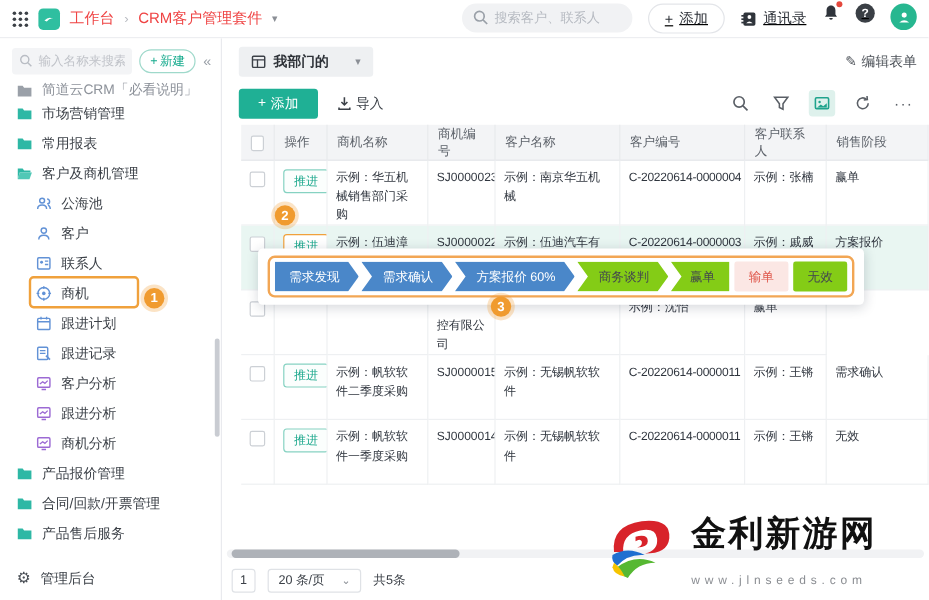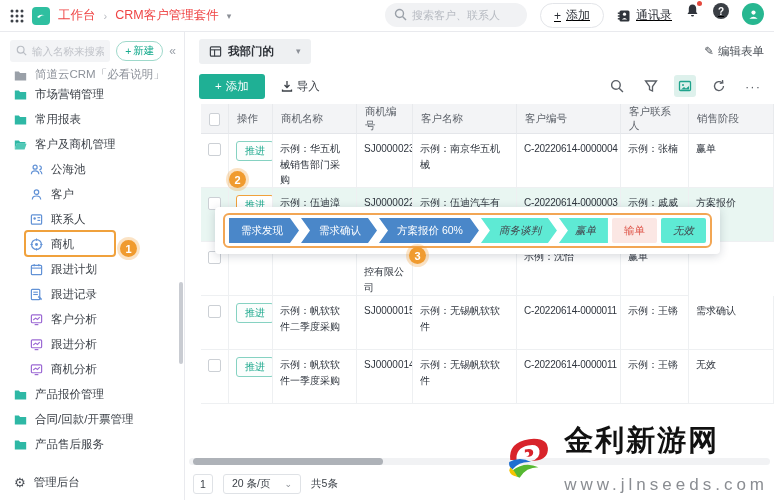"商务谈判" .step.gray { background: #5eead4 -> #84cc16; font-style: italic -> none }
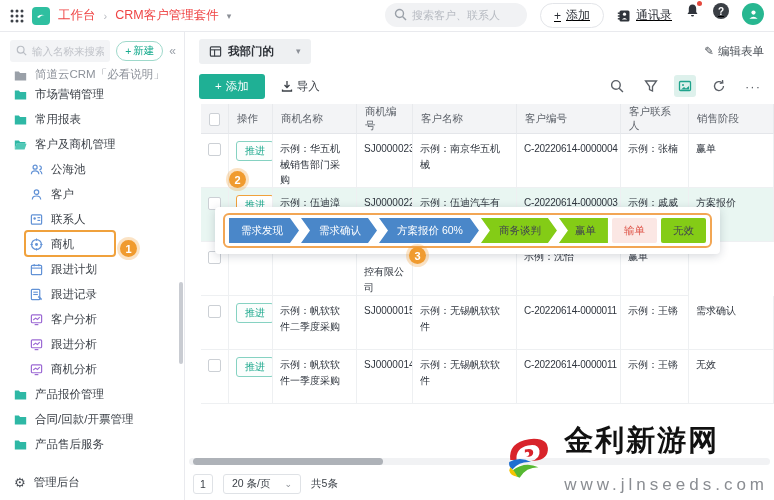"www.jlnseeds.com" .wm-url { font-size: 17px -> 10px }
